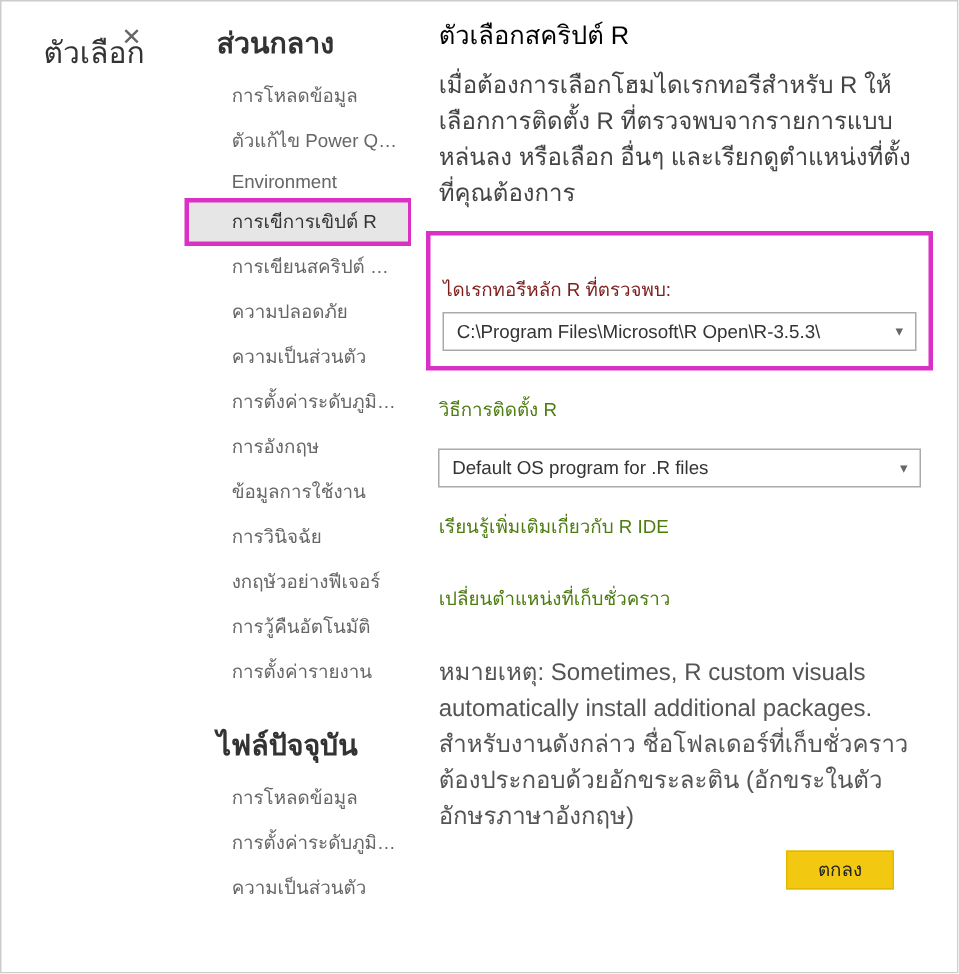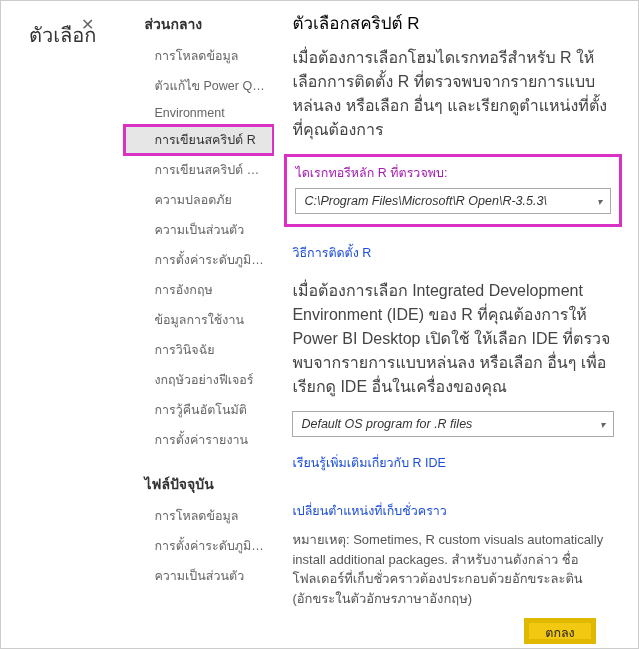"ส่วนกลาง" .sidebar-heading { font-size: 14px -> 19px }
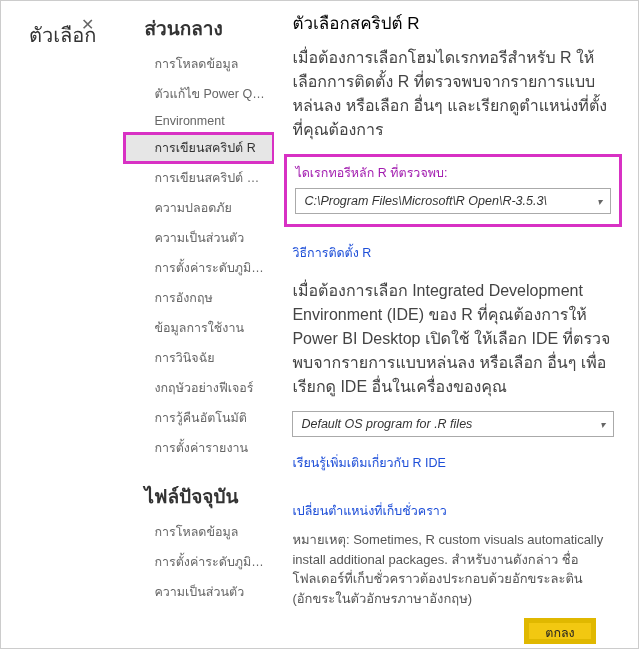"การเขียนสคริปต์ R" div.sidebar-item { text: การเขียนสคริปต์ -> การเขีการเขิปต์ }
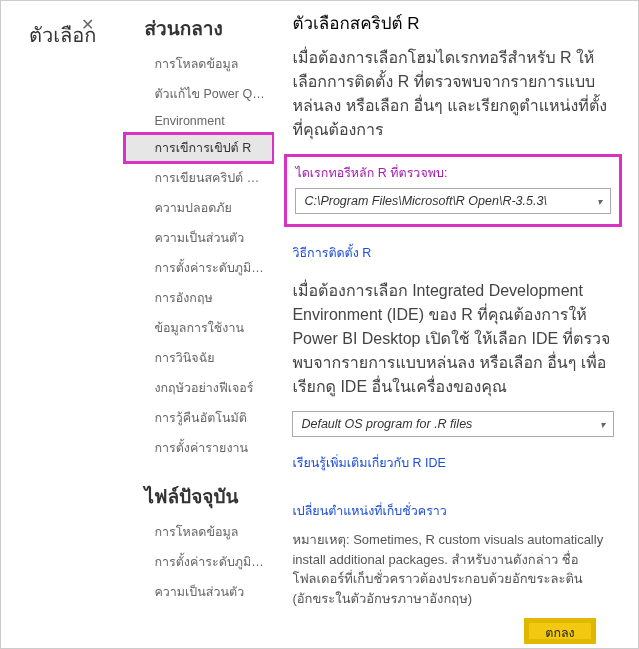"ไดเรกทอรีหลัก R ที่ตรวจพบ:" .field-label { color: #a21caf -> #7f1d1d; margin-top: none -> 20px }
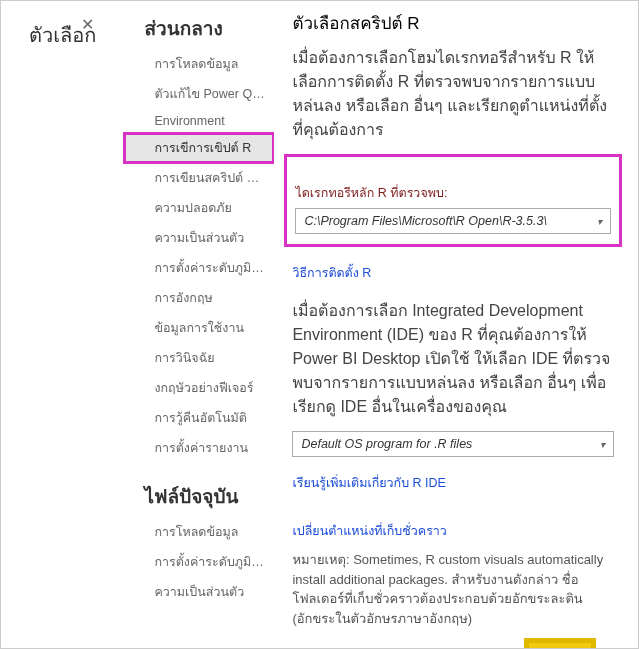"C:\Program Files\Microsoft\R" .dropdown { font-style: italic -> none }
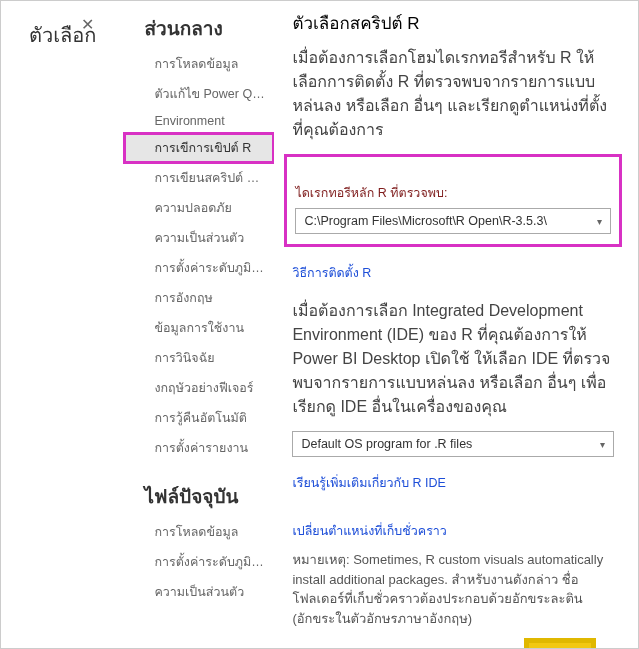"วิธีการติดตั้ง R" .link { color: #1d4ed8 -> #4d7c0f }
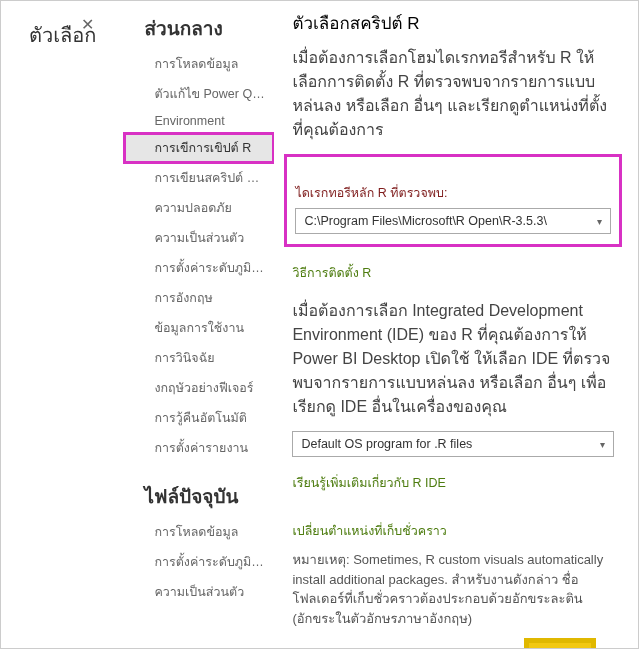"เมื่อต้องการเลือก Integrated Development" p.desc { html: <p>เมื่อต้องการเลือก Integrated Development Environment (IDE) ของ R ที่คุณต้องการให้ Power BI Desktop เปิดใช้ ให้เลือก IDE ที่ตรวจพบจากรายการแบบหล่นลง หรือเลือก อื่นๆ เพื่อเรียกดู IDE อื่นในเครื่องของคุณ</p> -> none }
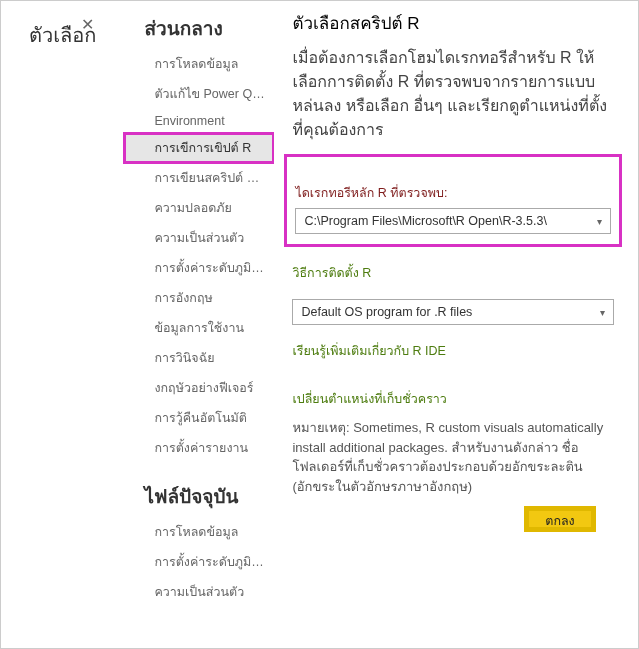"หมายเหตุ: Sometimes, R custom visuals" .note { font-size: 13px -> 16px; margin-top: 5px -> 24px }
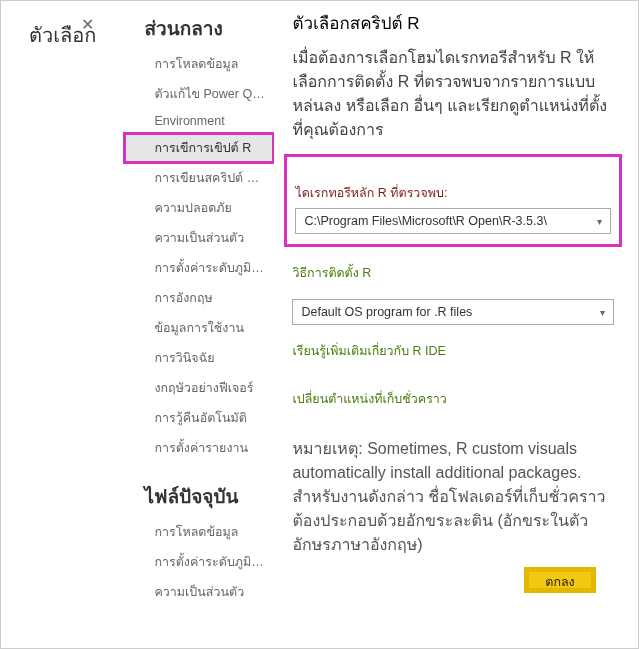"ตกลง" .btn { border: 5px solid #701a75 -> 1px solid #701a75 }
